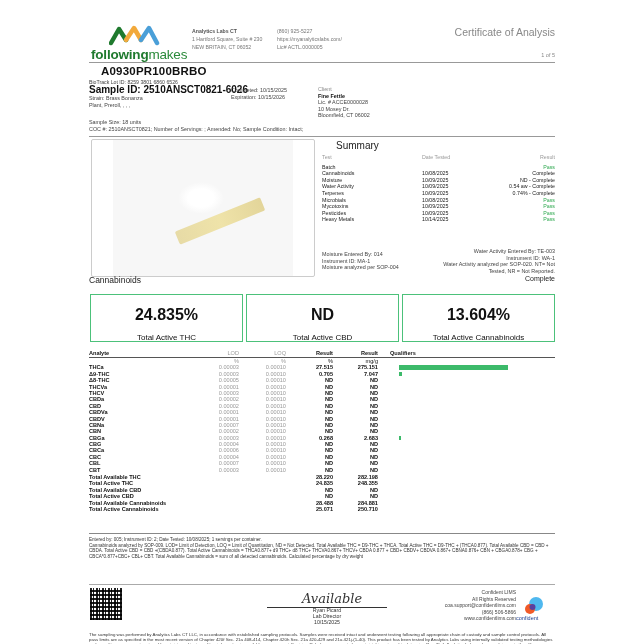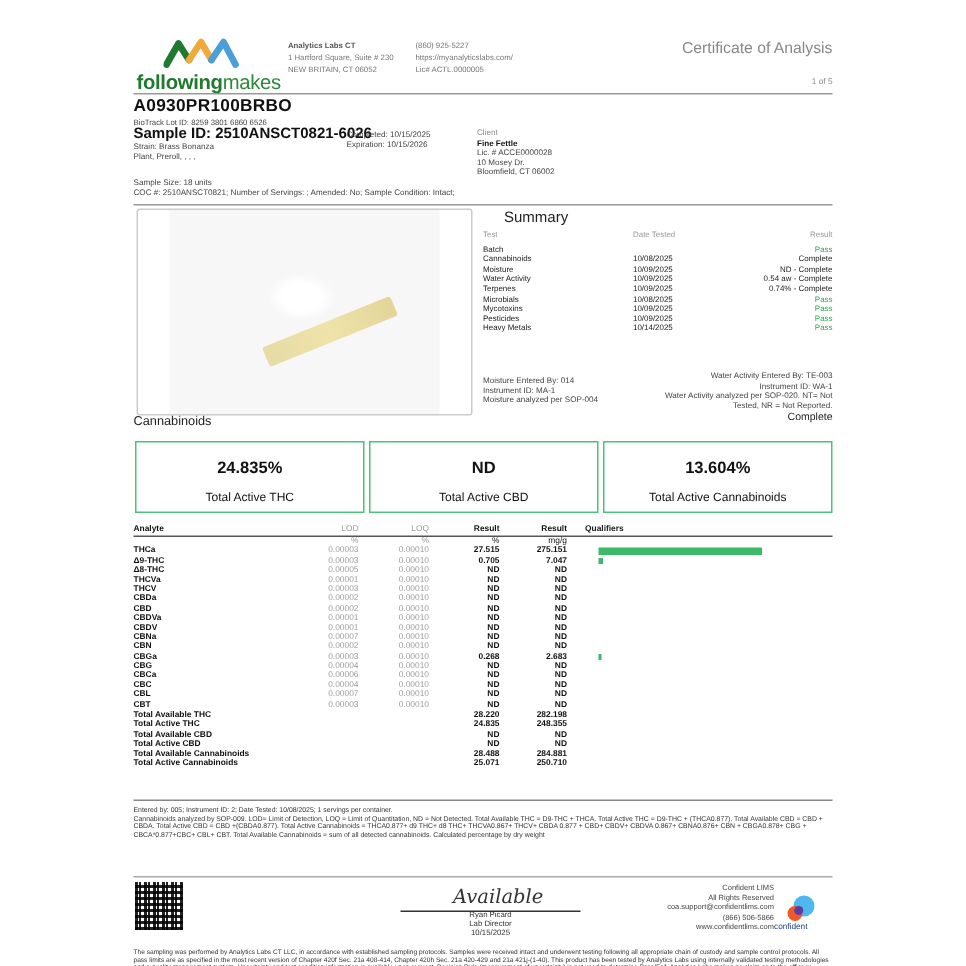"A0930PR100BRBO" .batch-id { left: 0 -> 12px }
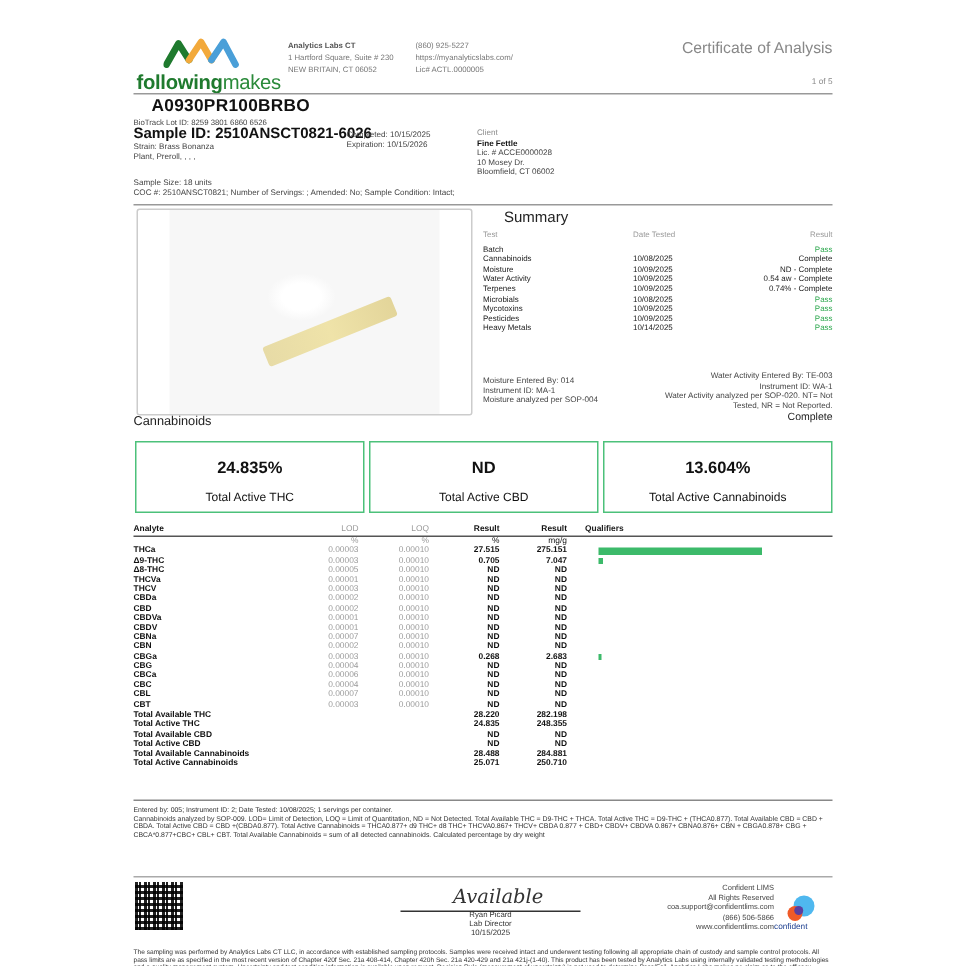"24.835%" .box .val { font-size: 11px -> 16px }
